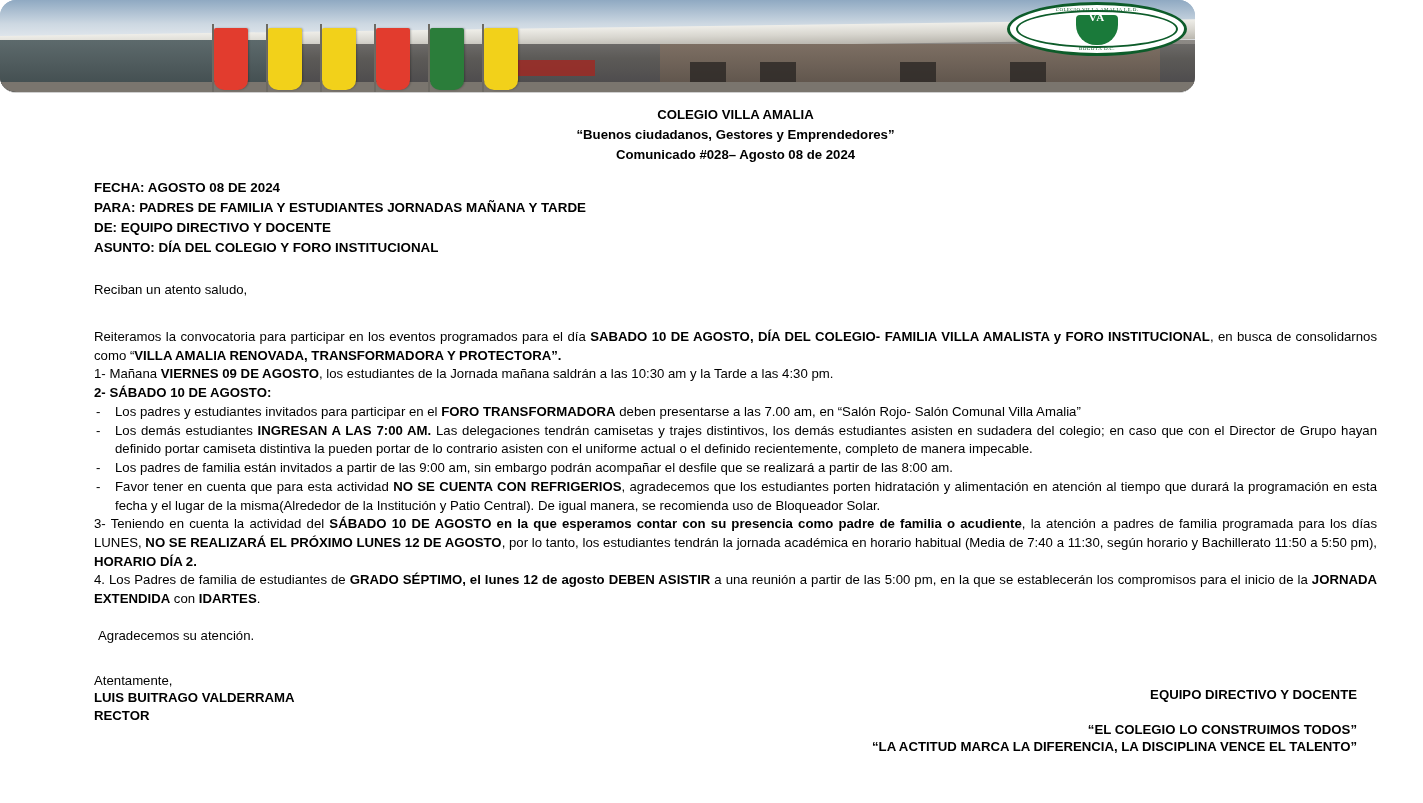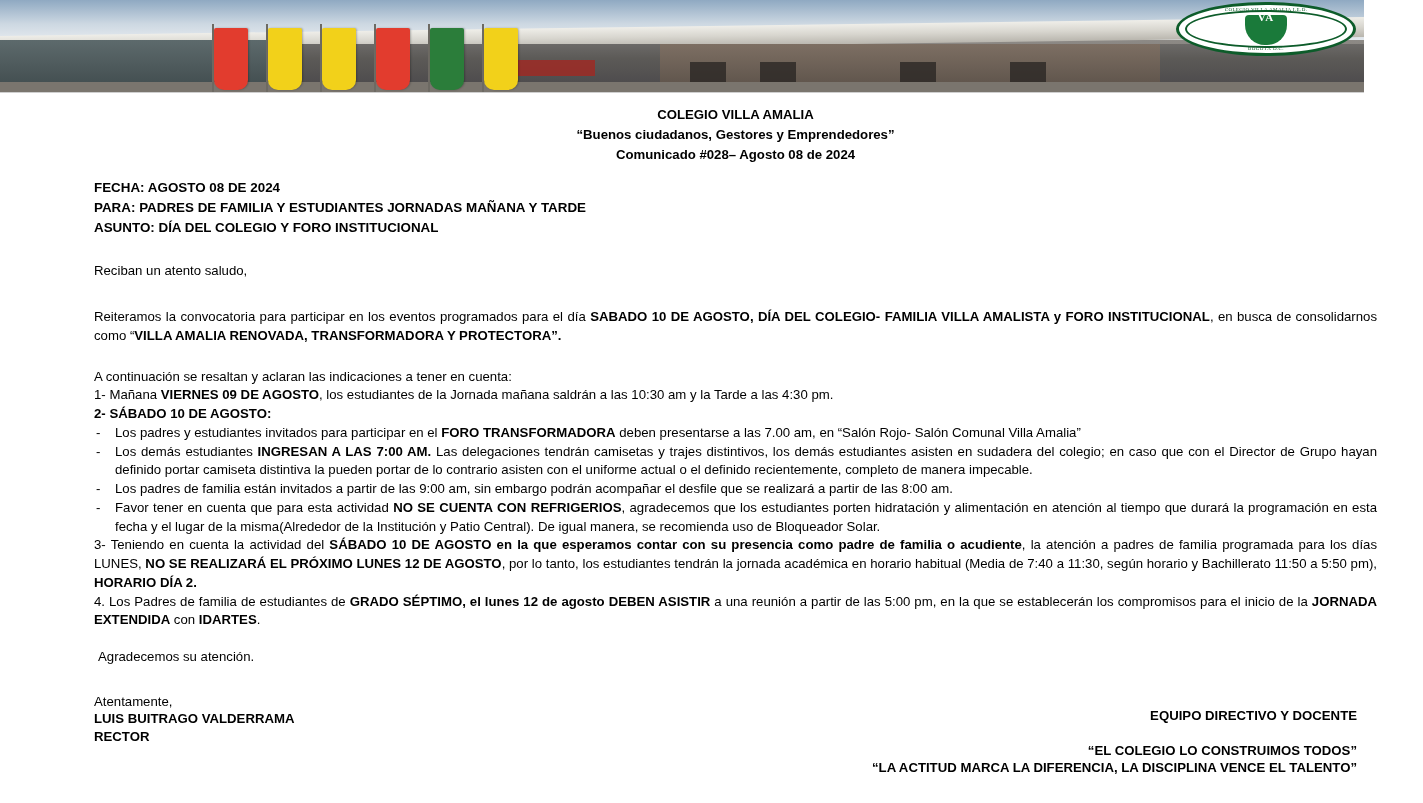"VA" .banner { border-radius: none -> 16px; width: 1364px -> 1195px }
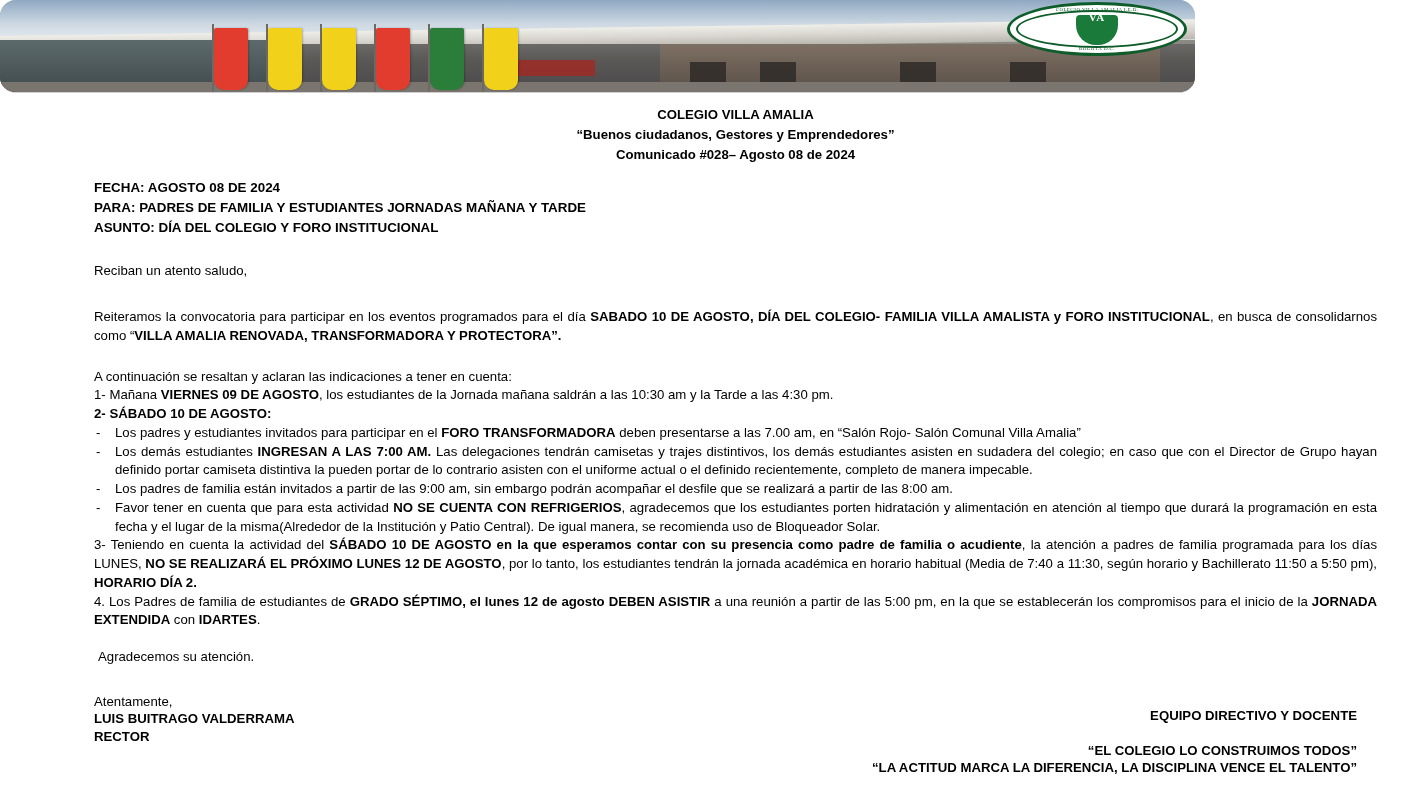"DE: EQUIPO DIRECTIVO Y DOCENTE" div.meta-line { html: none -> <div>DE: EQUIPO DIRECTIVO Y DOCENTE</div> }
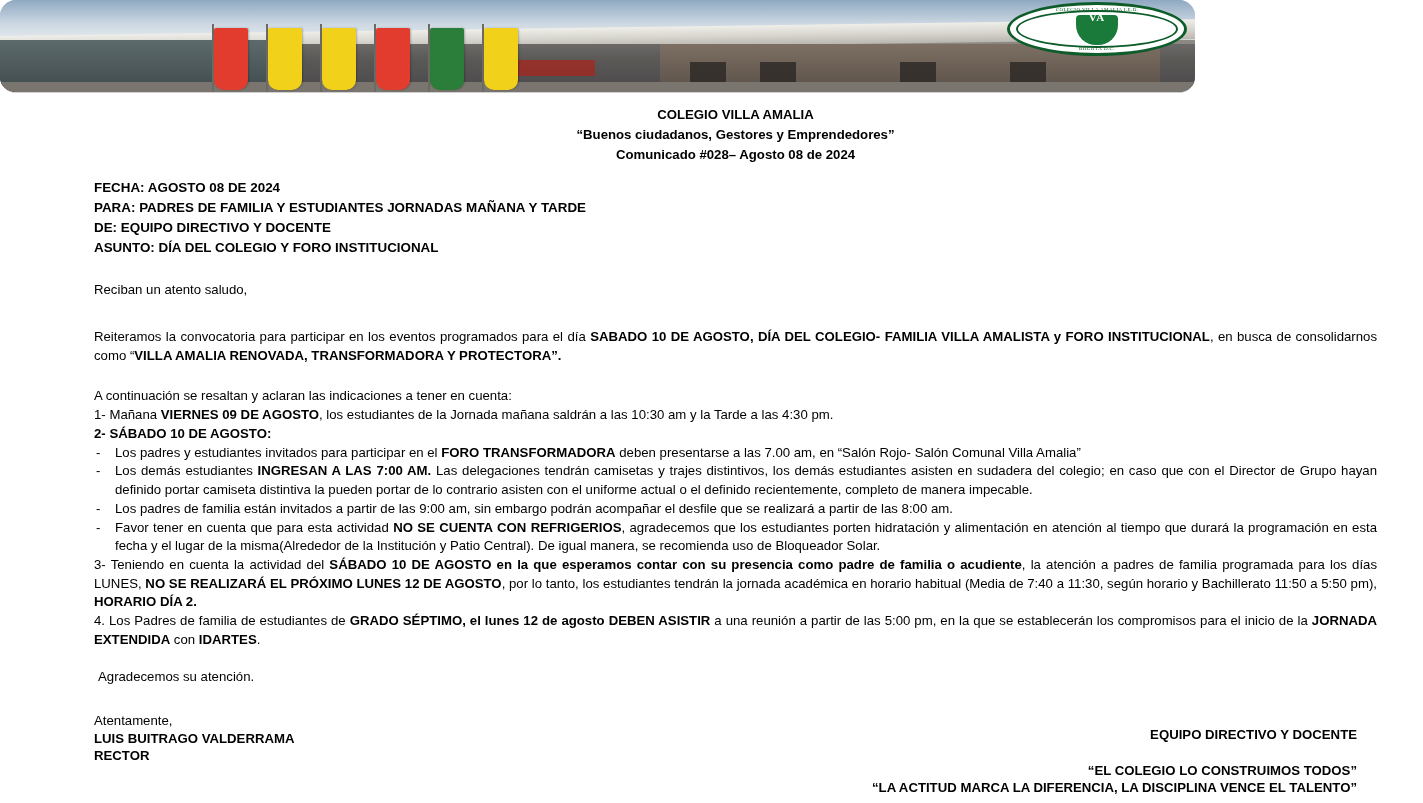"A continuación se resaltan y" div.para { html: <div>A continuación se resaltan y aclaran las indicaciones a tener en cuenta:</div> -> none }
